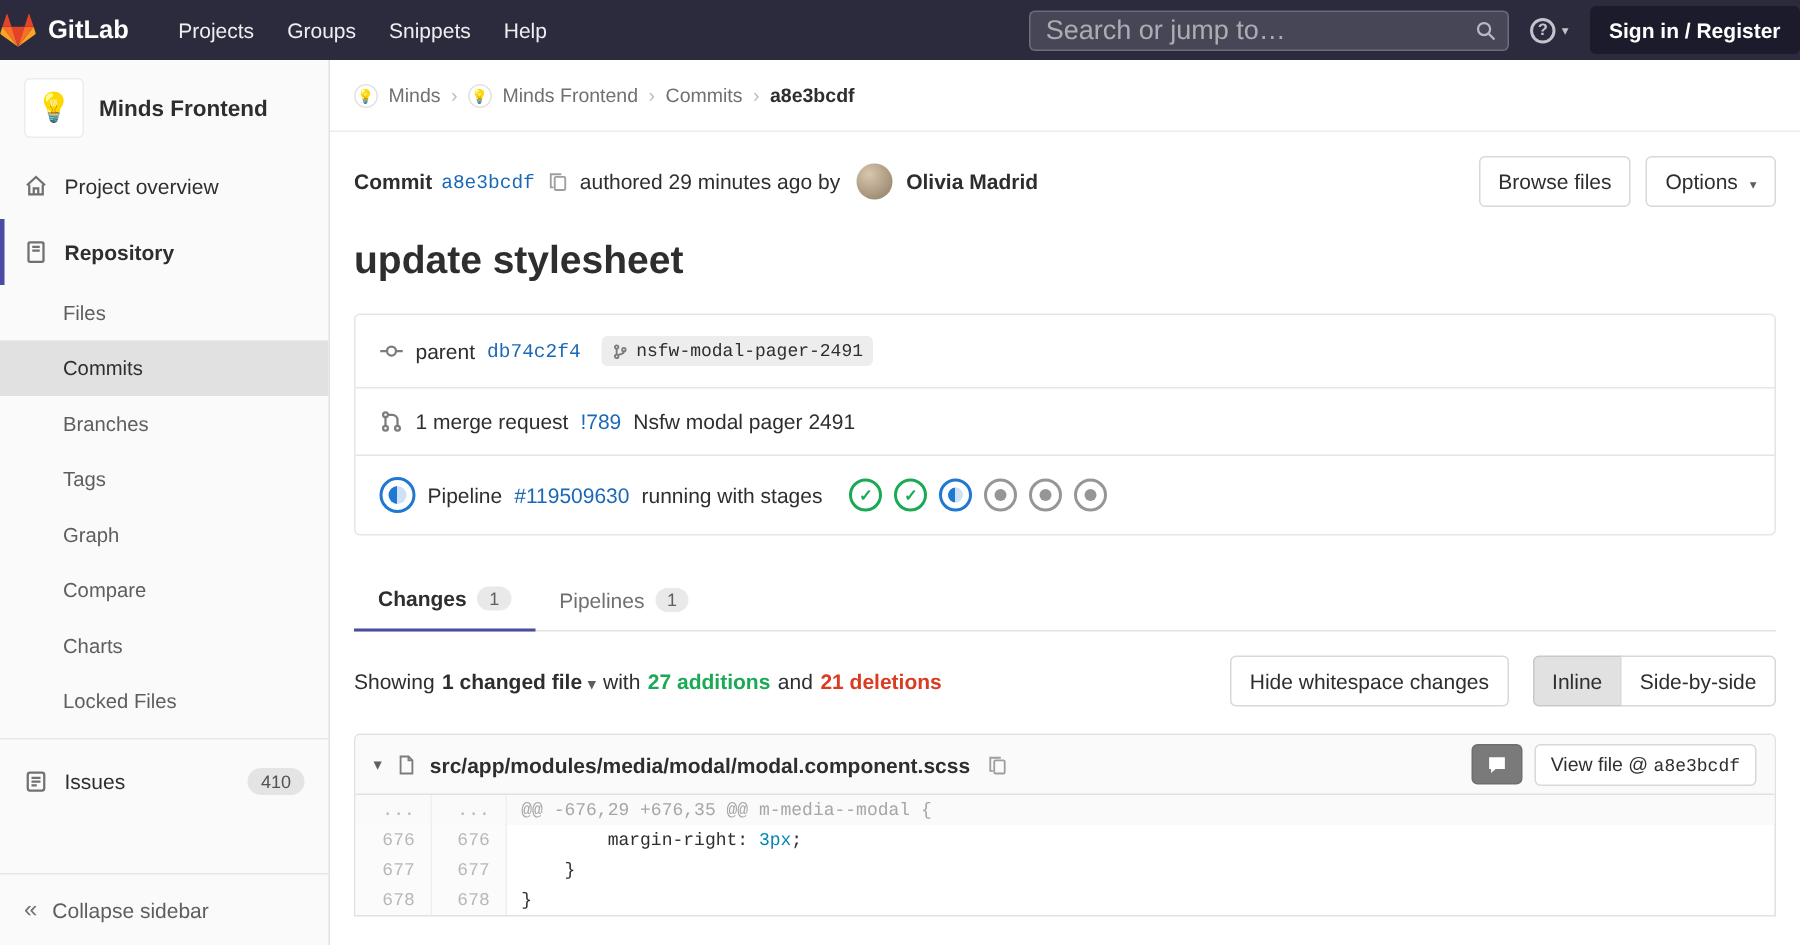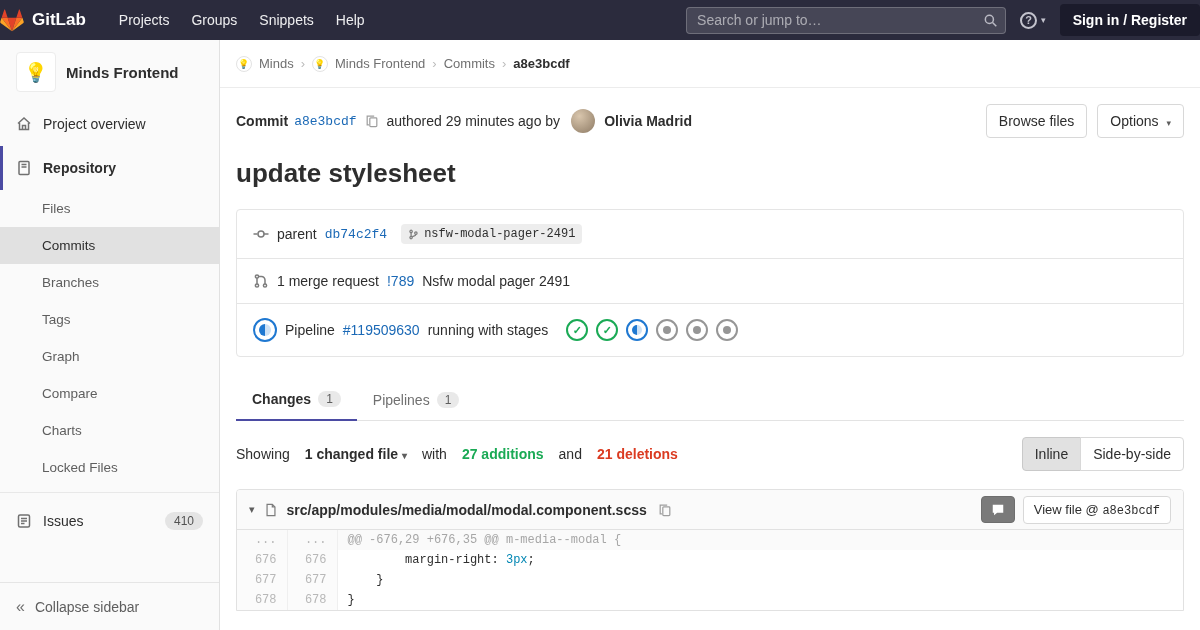"Search or jump to…" .searchbox input { font-size: 14px -> 18px }
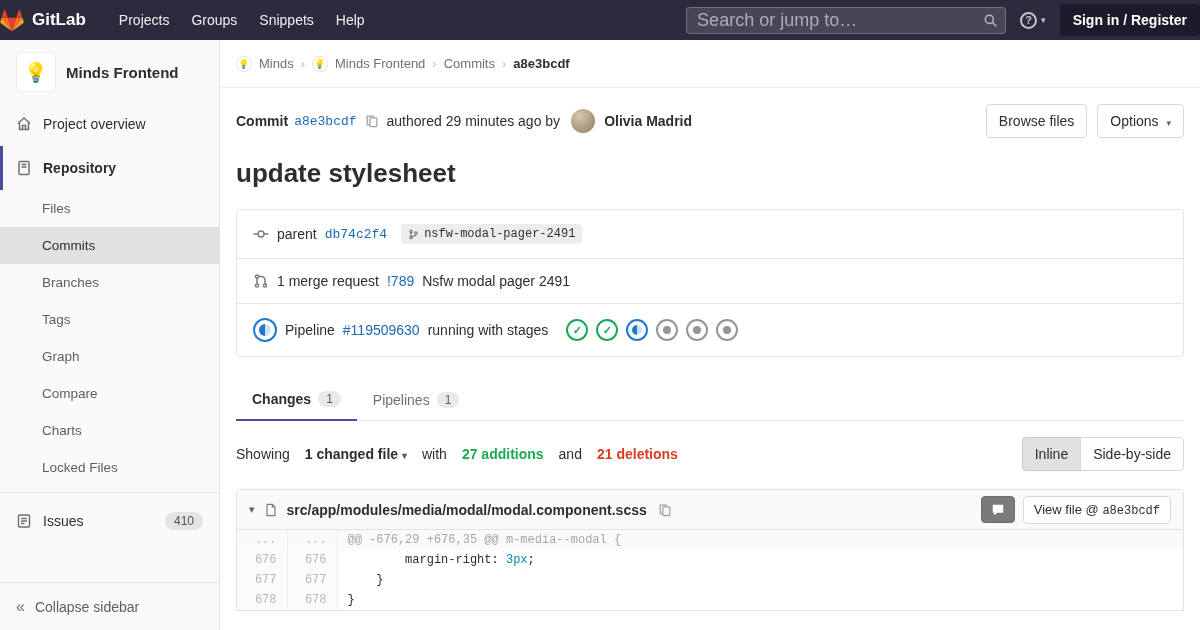"Showing" .summary-row { gap: 15px -> 5px }
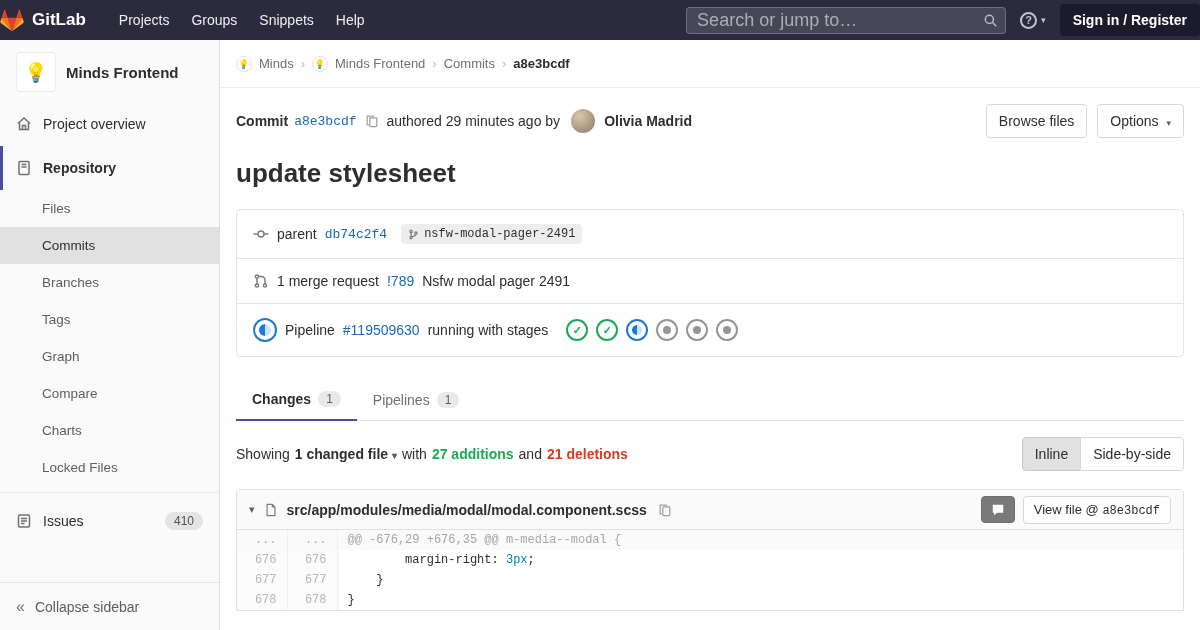"Hide whitespace changes" button.btn { html: none -> <button>Hide whitespace changes</button> }
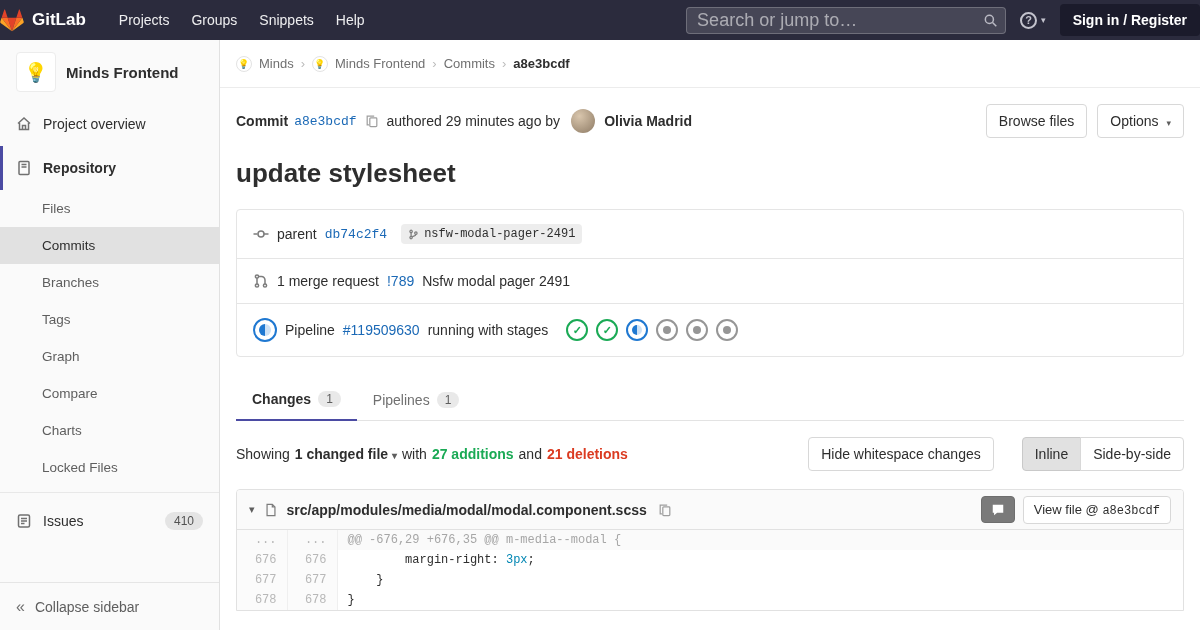"Inline" .btn-group .btn:first-child { margin-left: 12px -> 0 }
